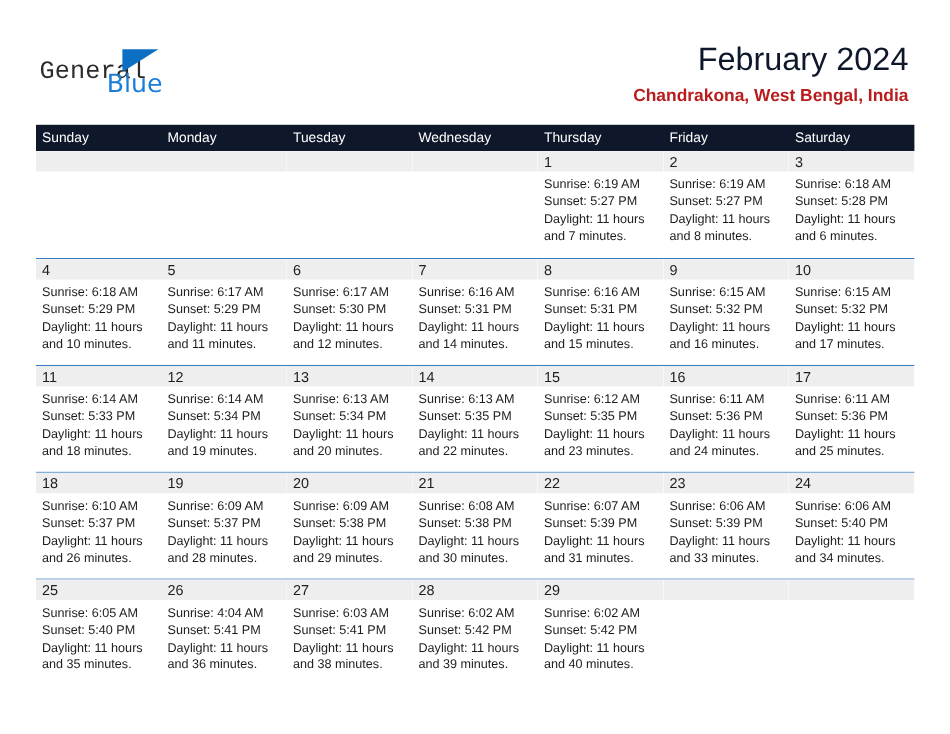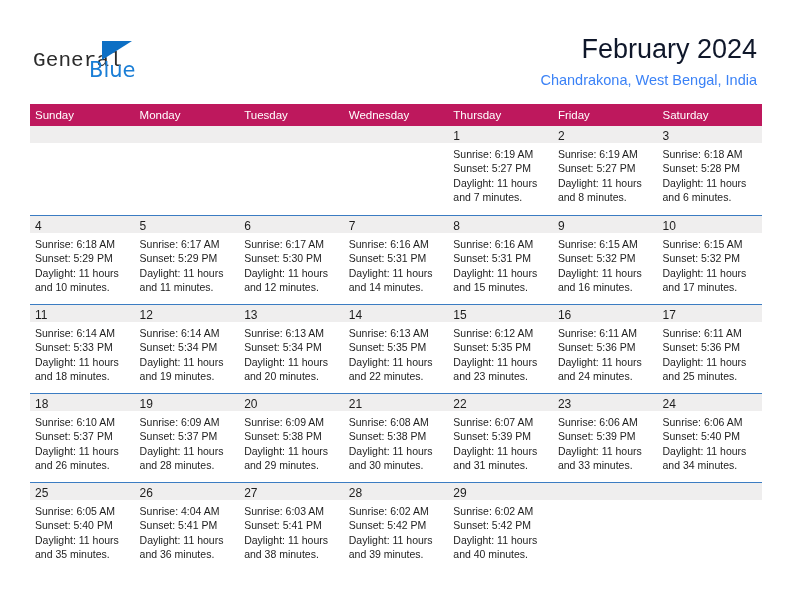"Chandrakona, West Bengal, India" .title-sub { color: #3b82f6 -> #b91c1c; font-weight: none -> bold }
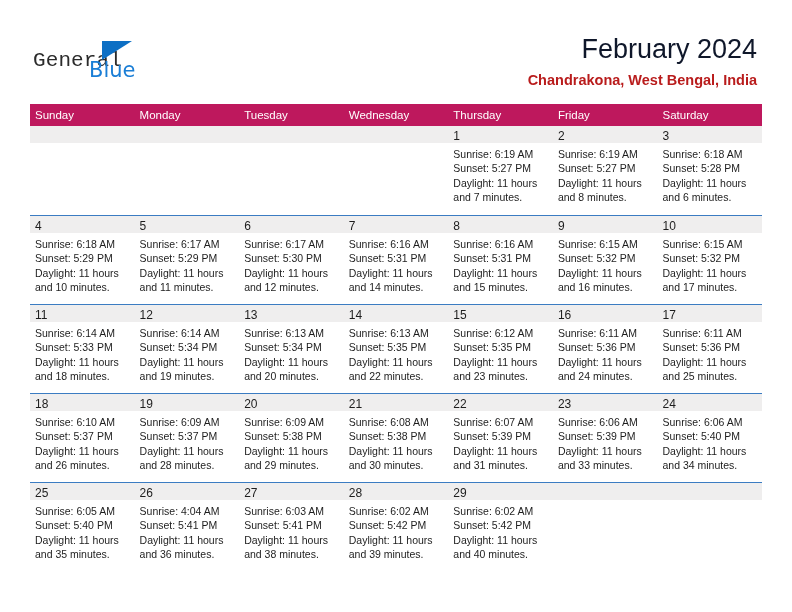"Sunday" .weekday-row { background: #be185d -> #0f172a }
